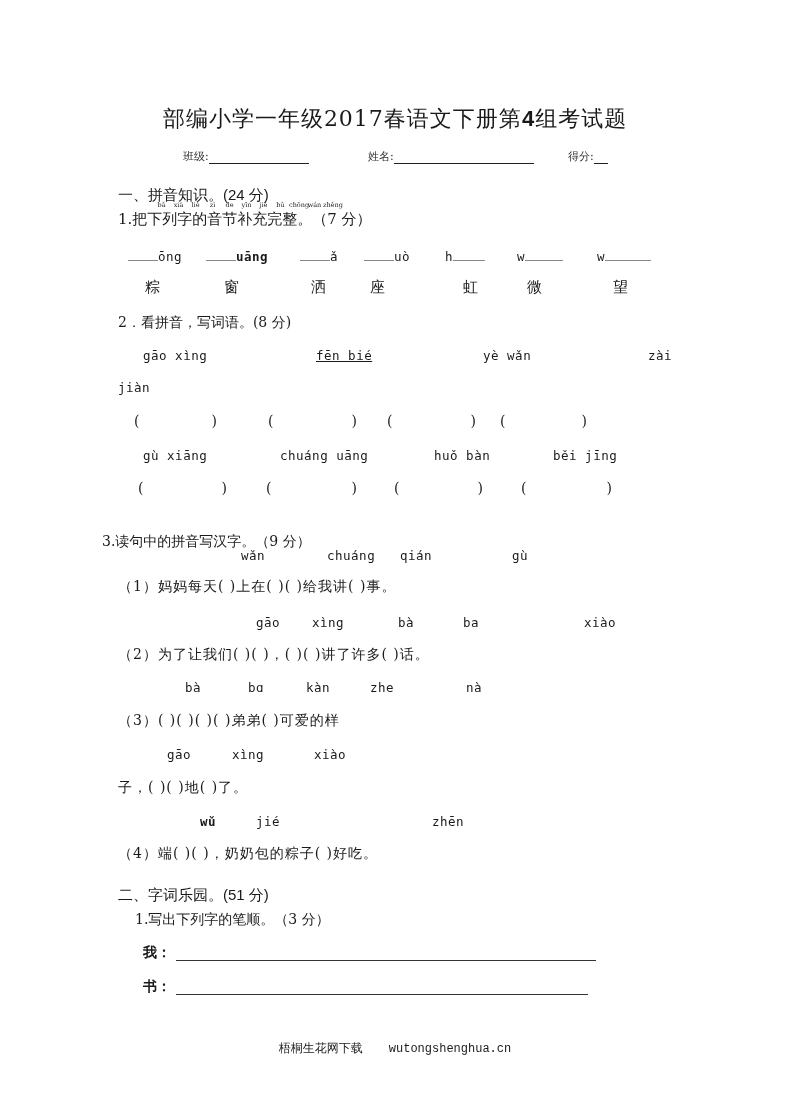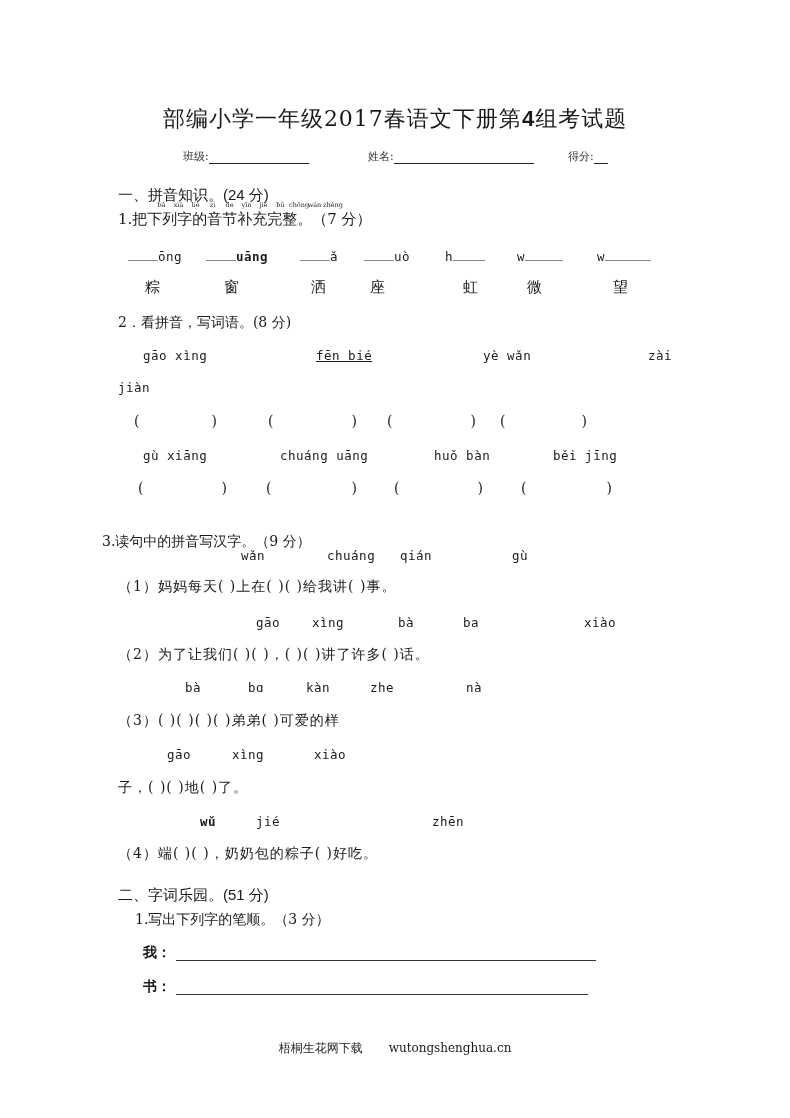"梧桐生花网下载 wutongshenghua.cn" .footer { font-family: none -> Liberation Mono, monospace }
